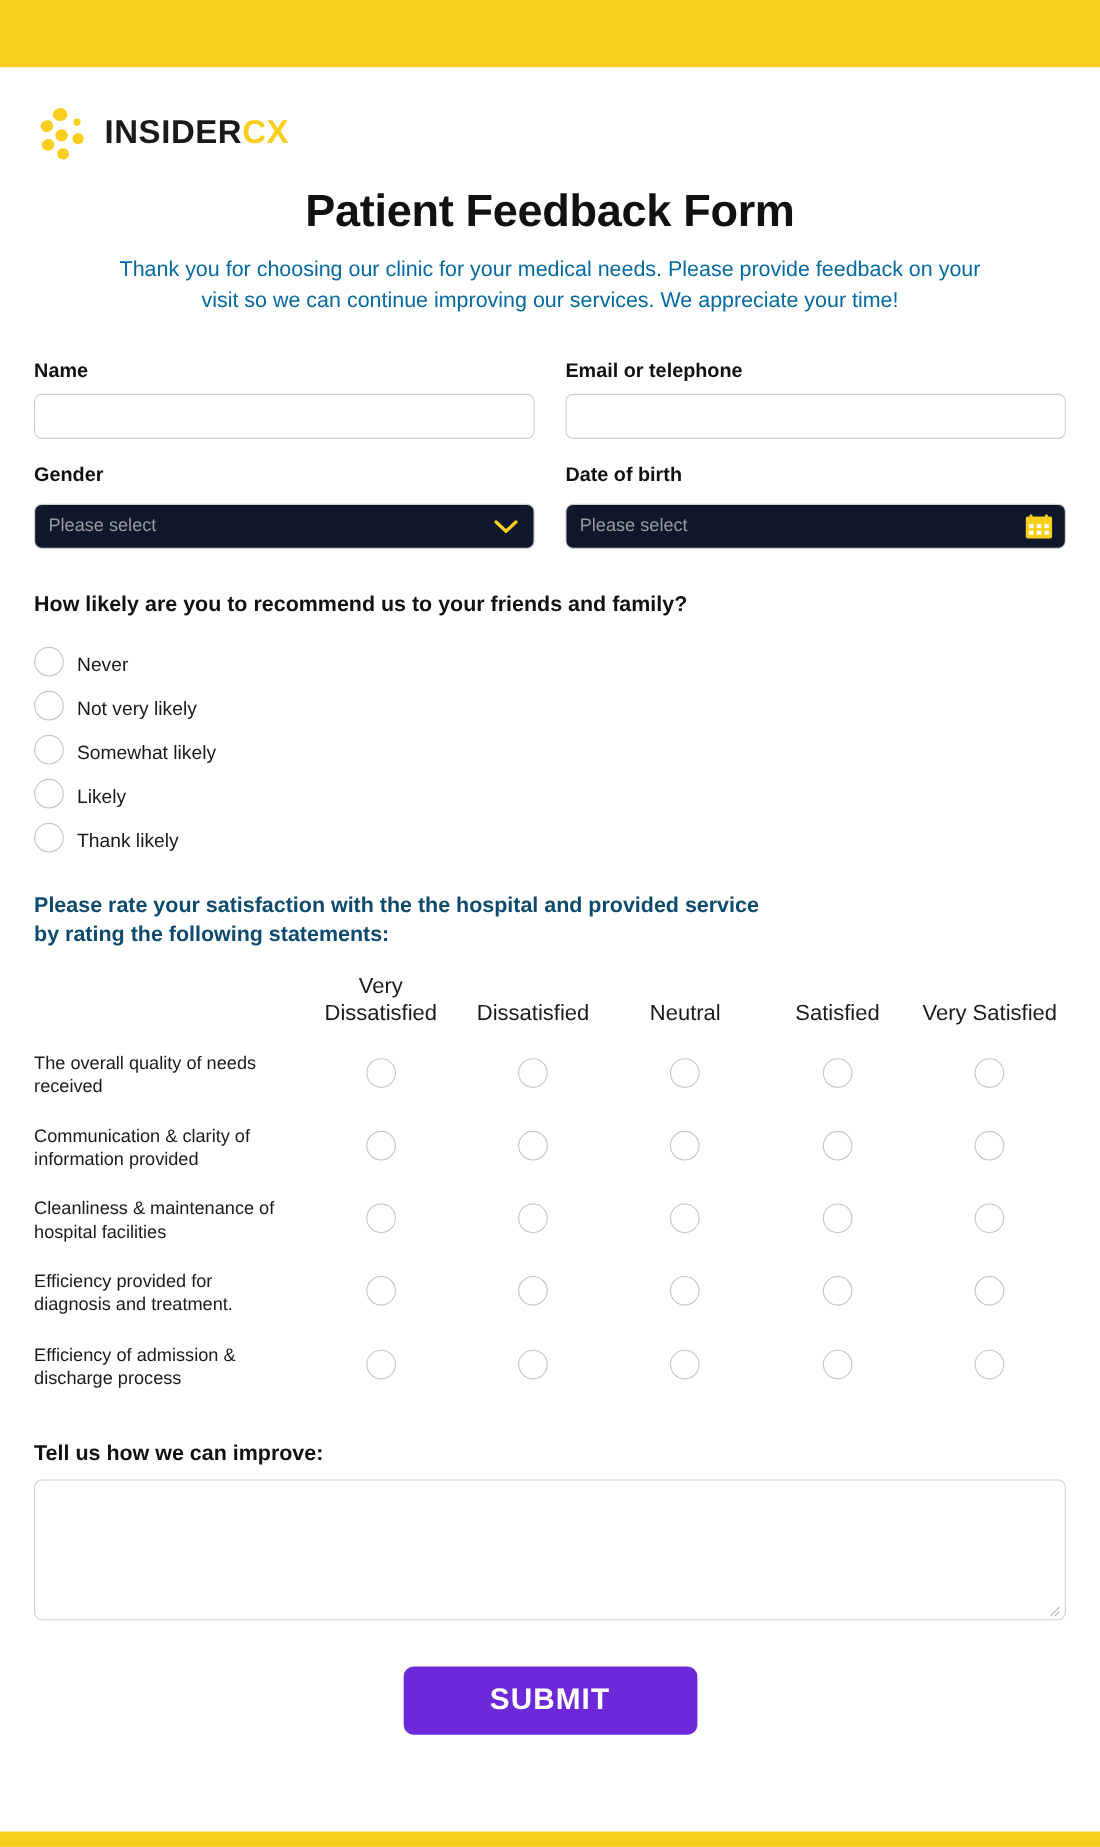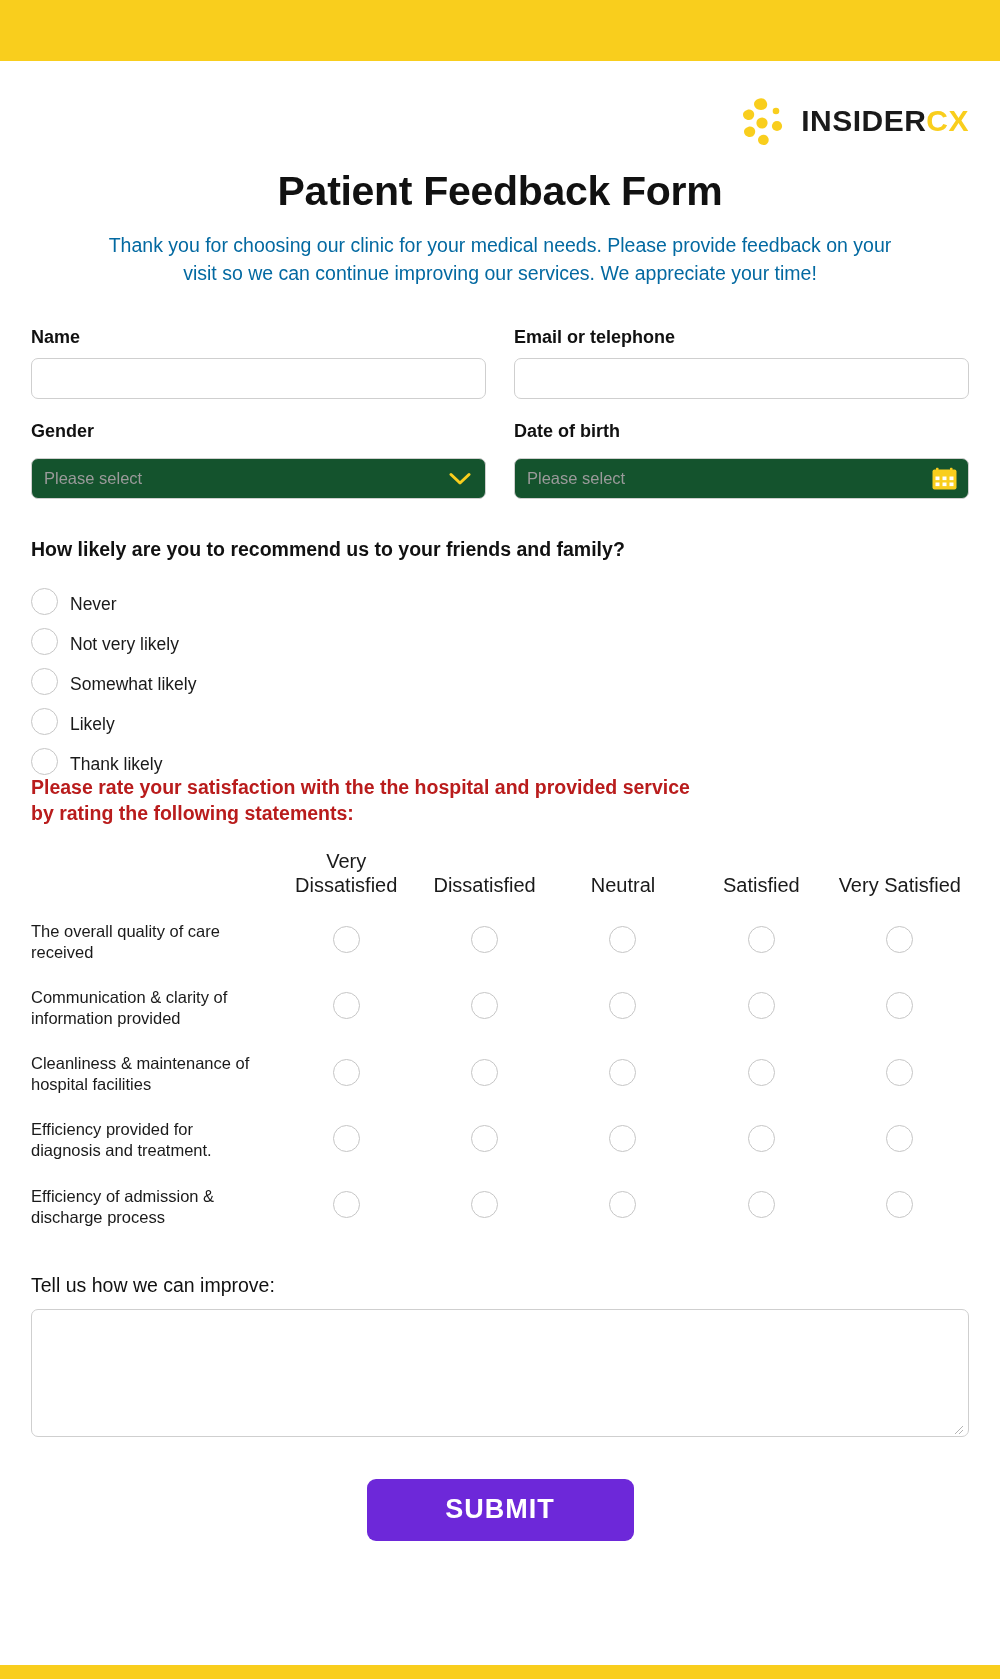"INSIDERCX" .logo-wrap { justify-content: flex-end -> flex-start }
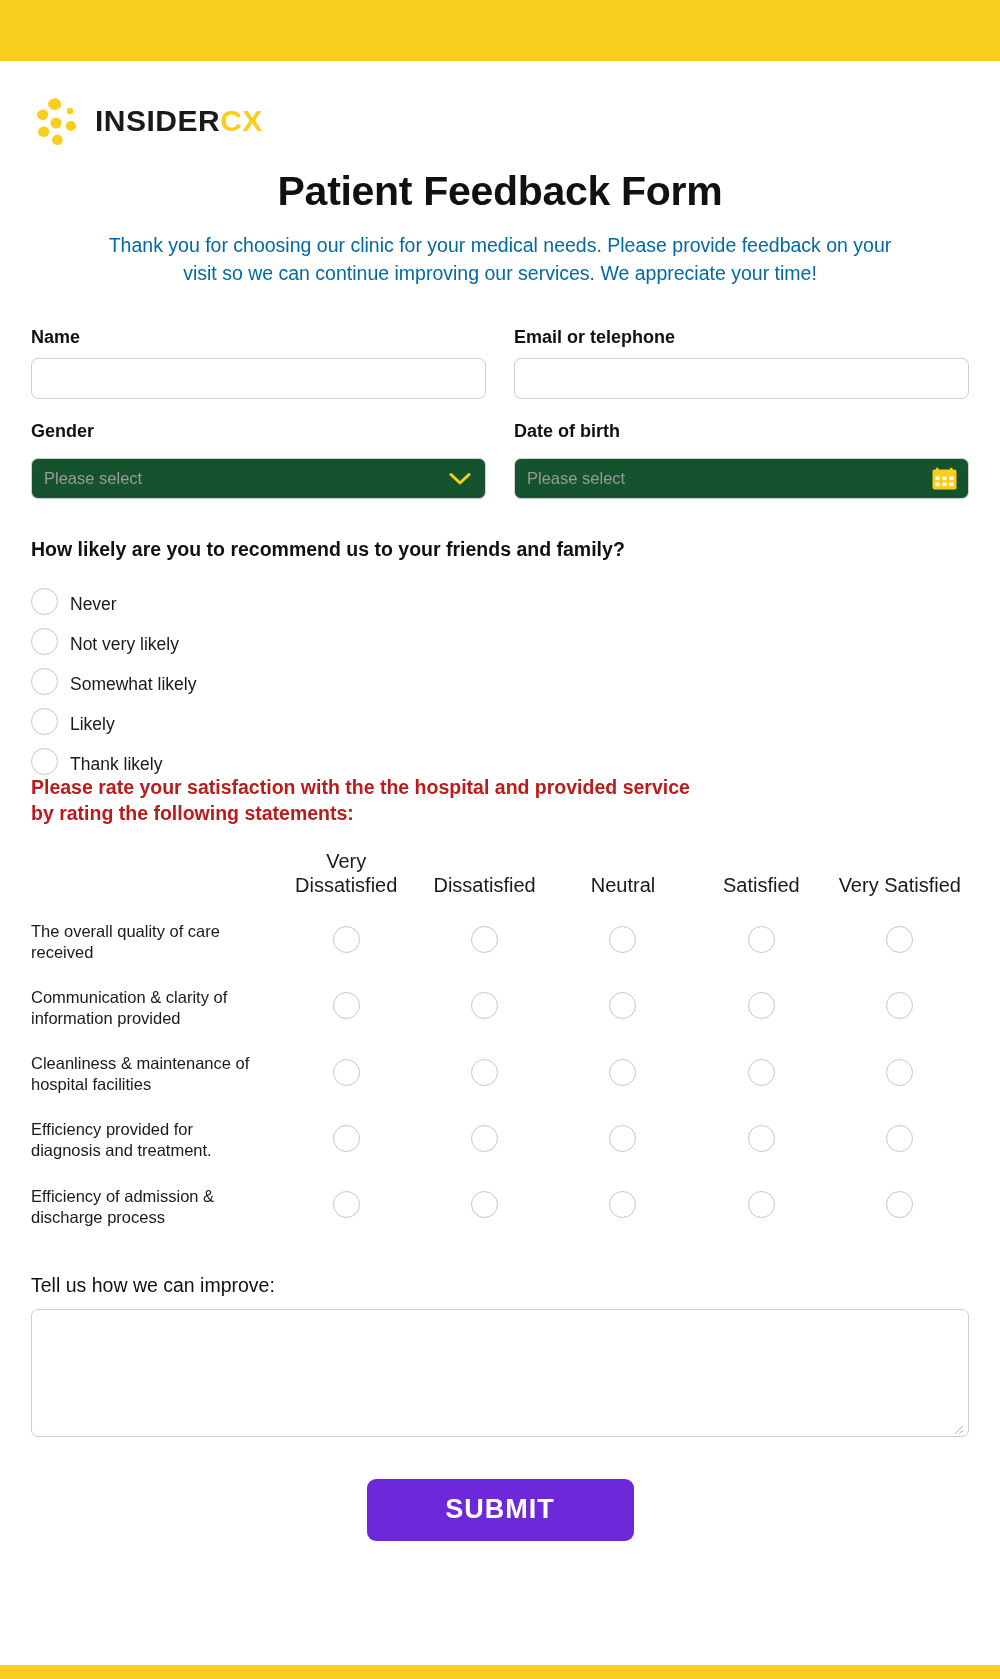"Please select" .select-box { background: #14532d -> #0f172a }
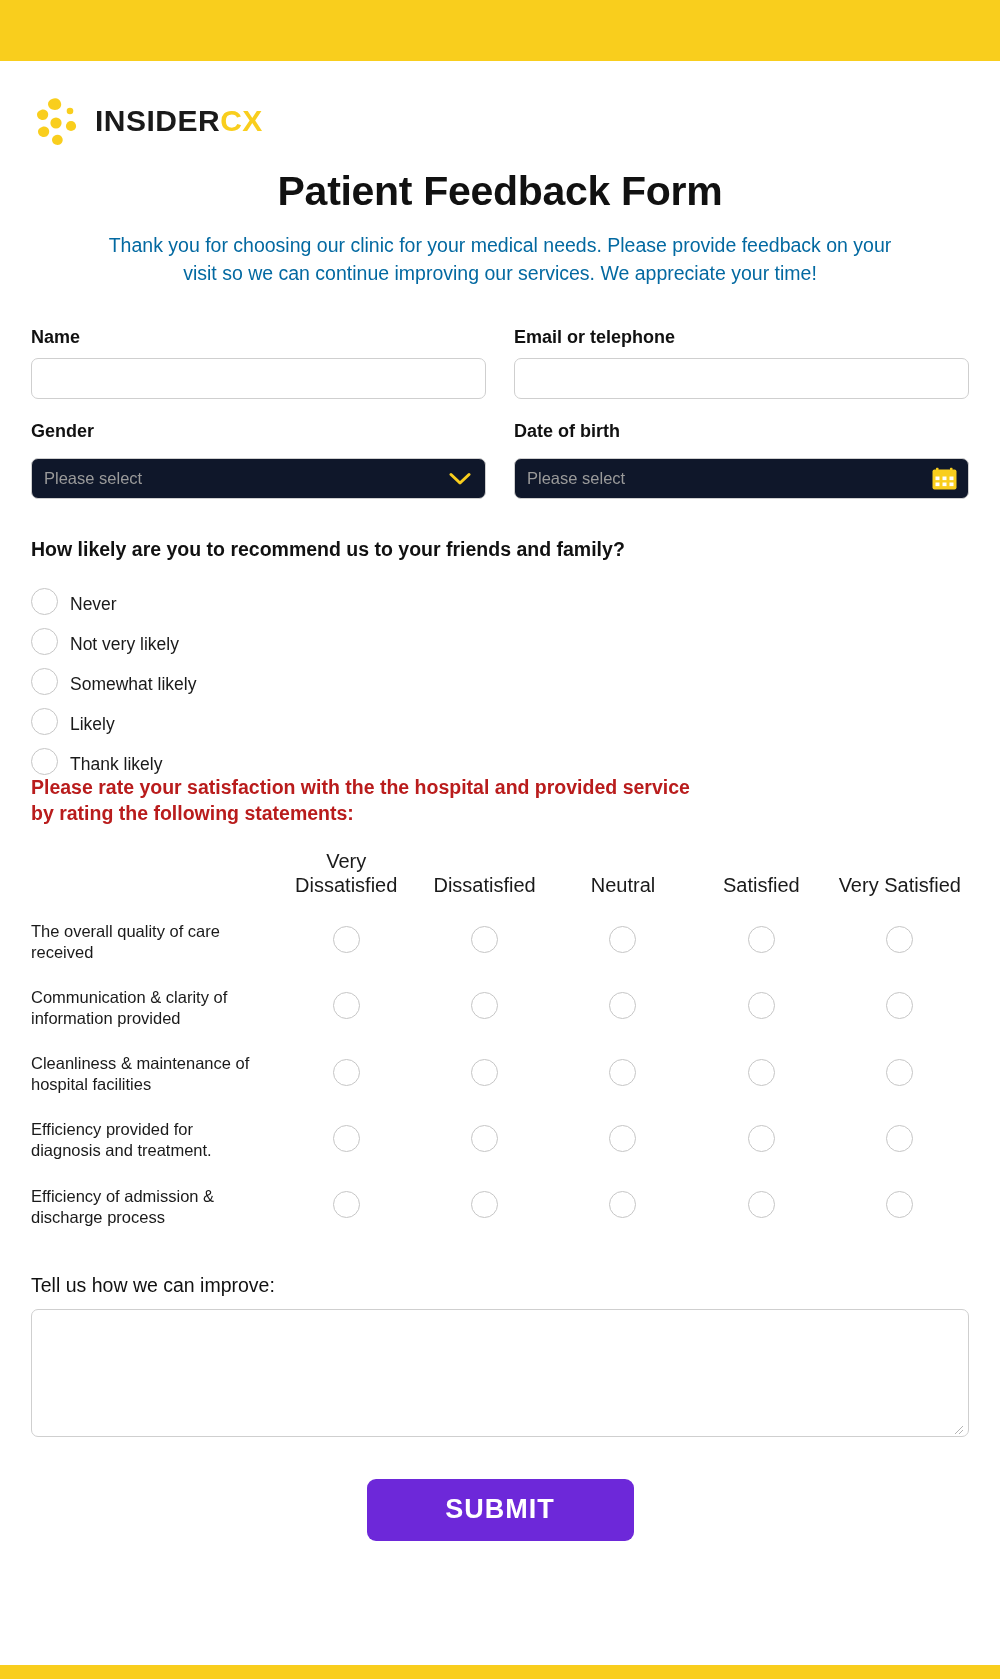"Please rate your satisfaction with" .matrix-question { color: #b91c1c -> #0c4a6e; margin-top: none -> 36px }
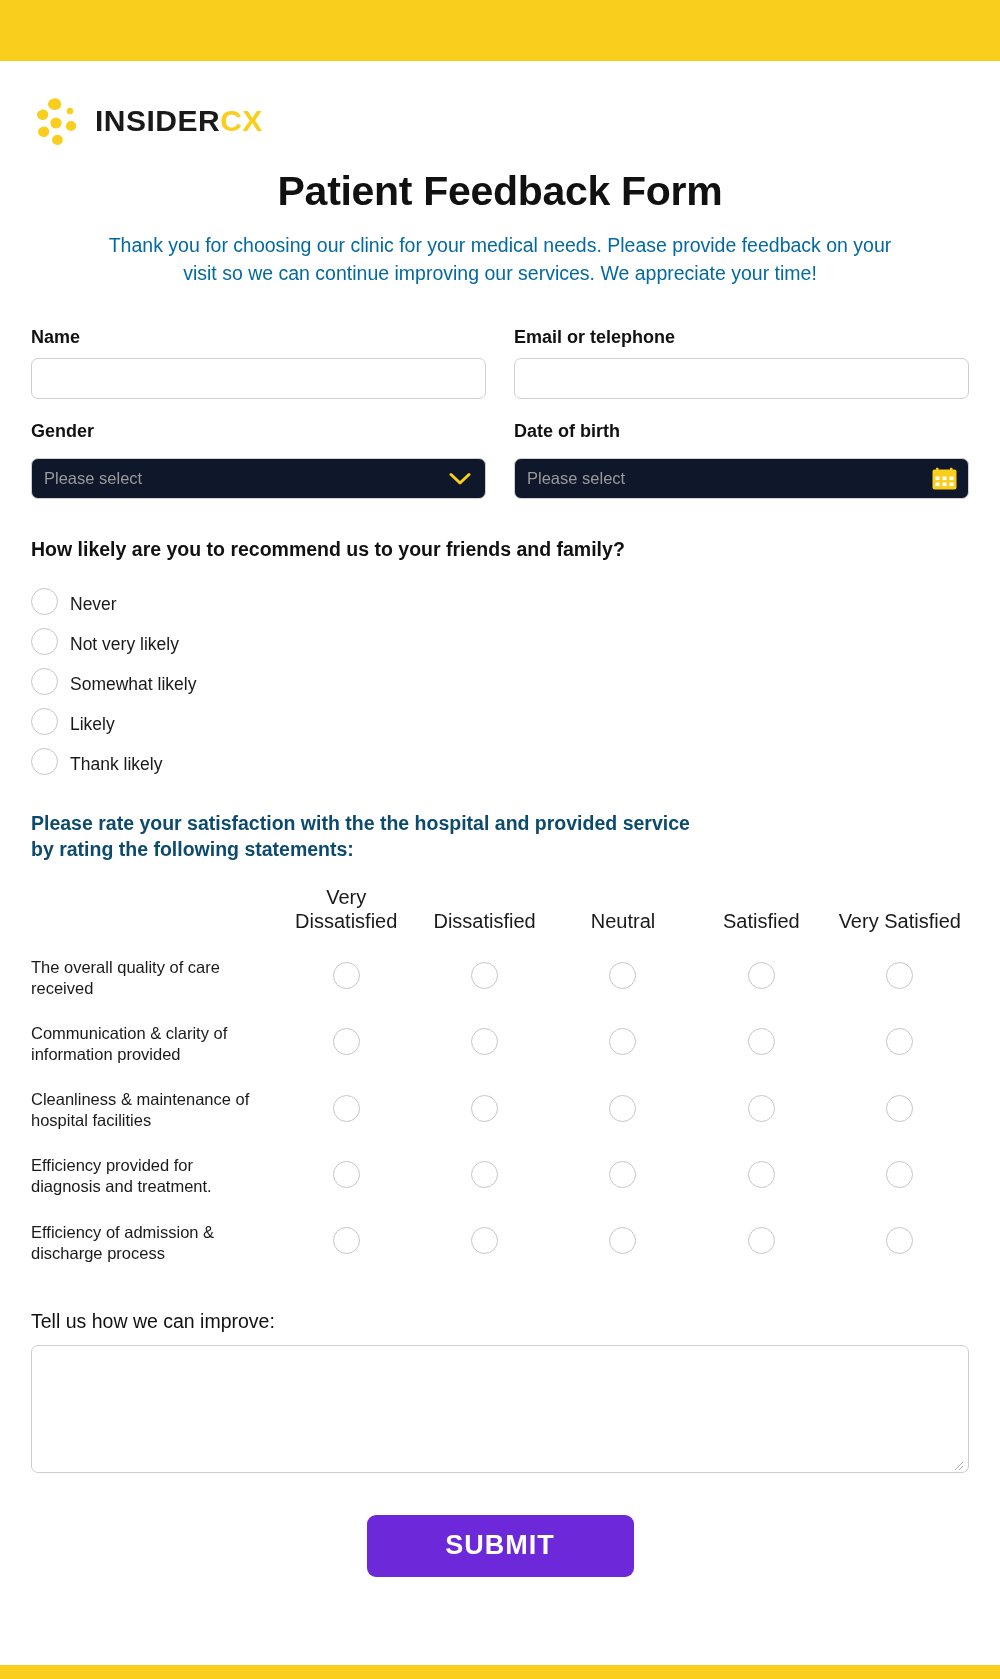"The overall quality of care" td.rowlabel { text: care -> needs }
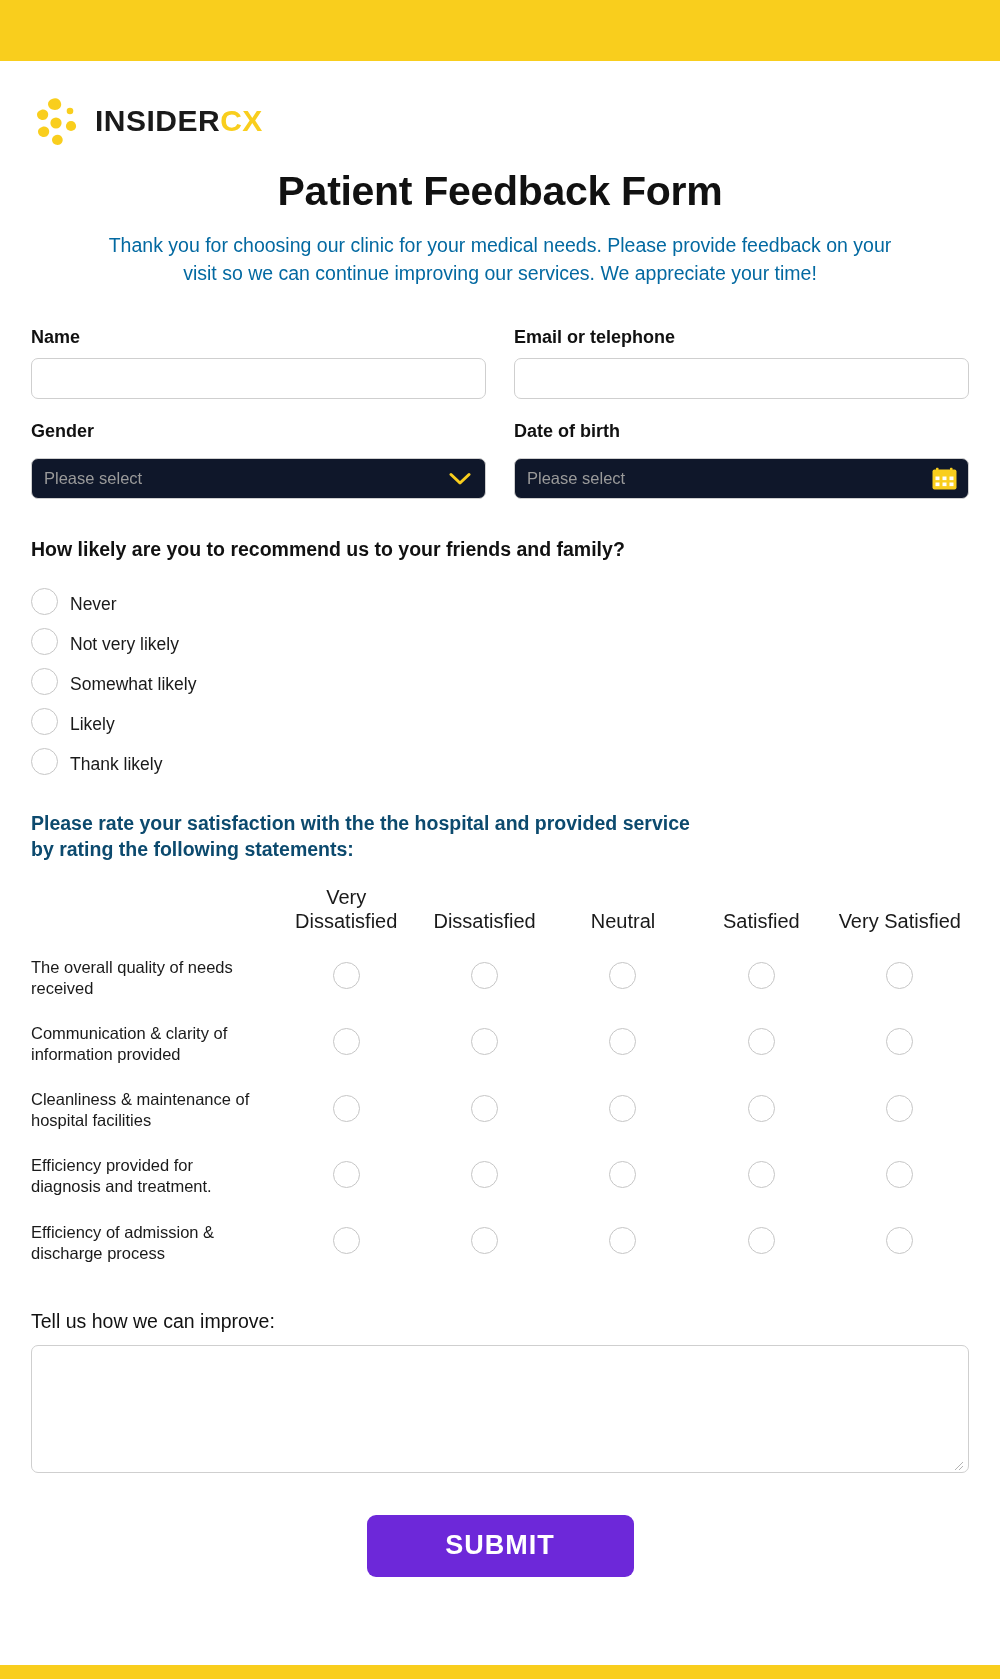"Tell us how we can" .ta-label { font-weight: 400 -> 700 }
